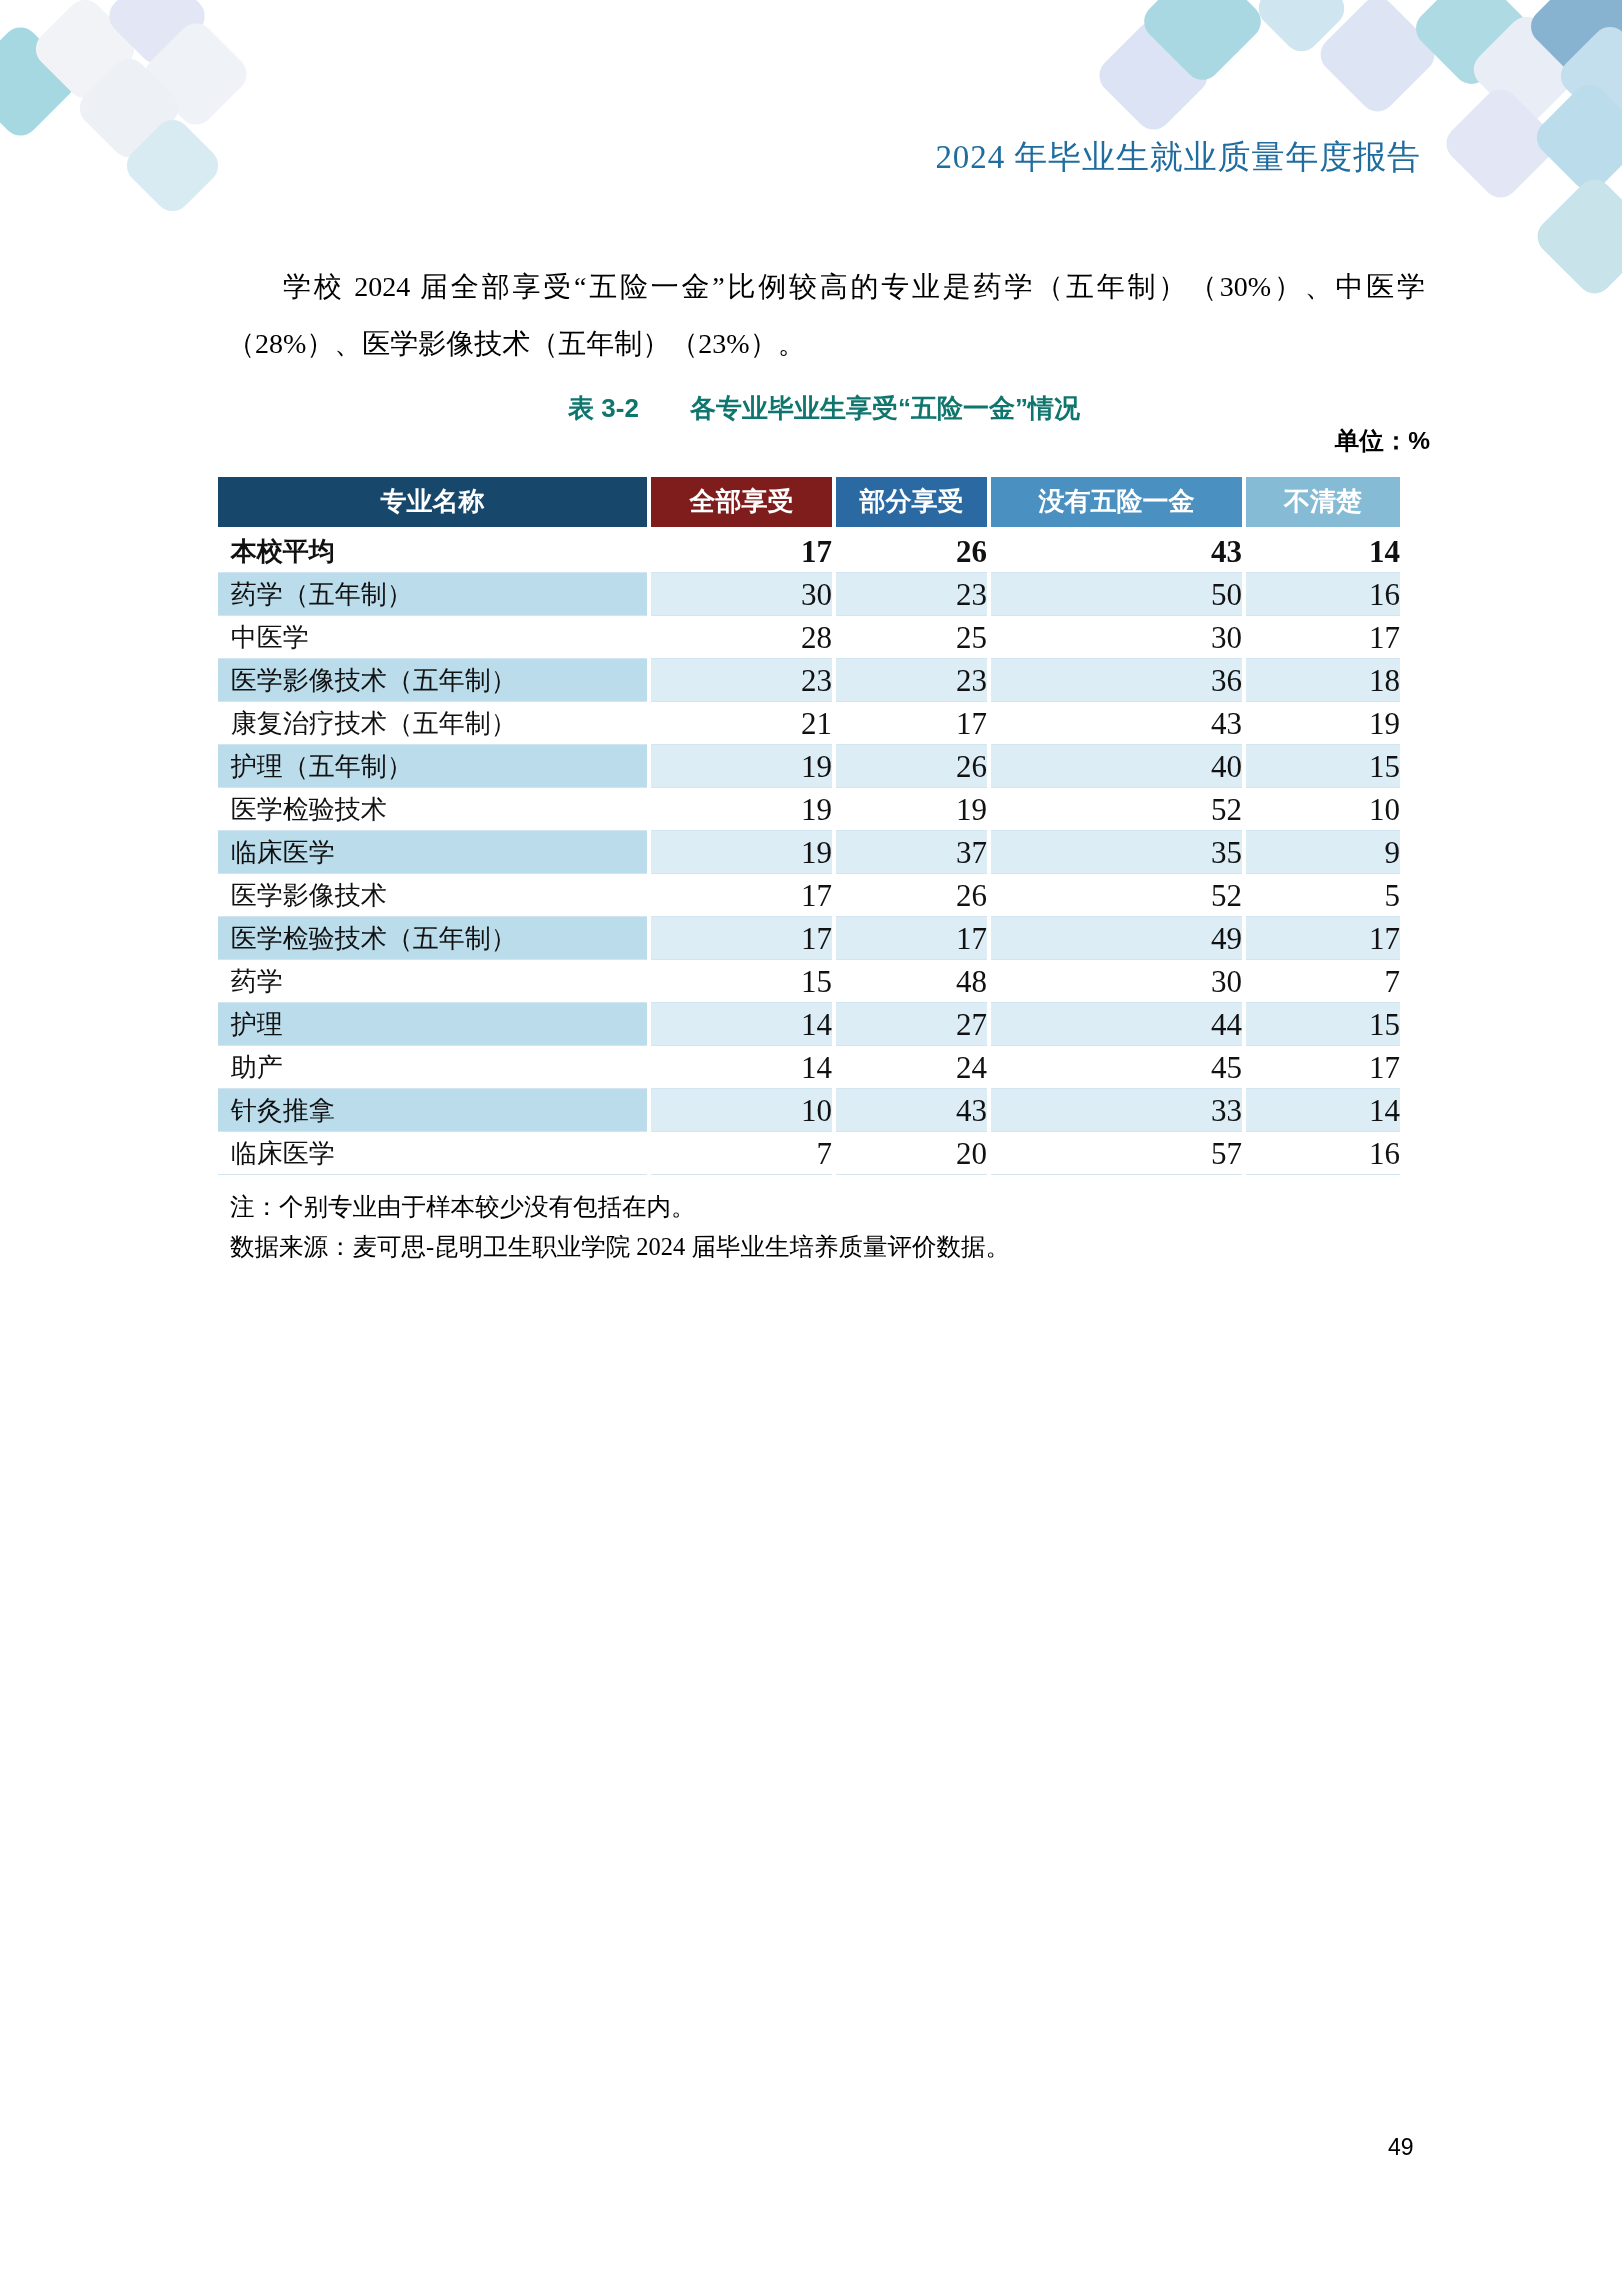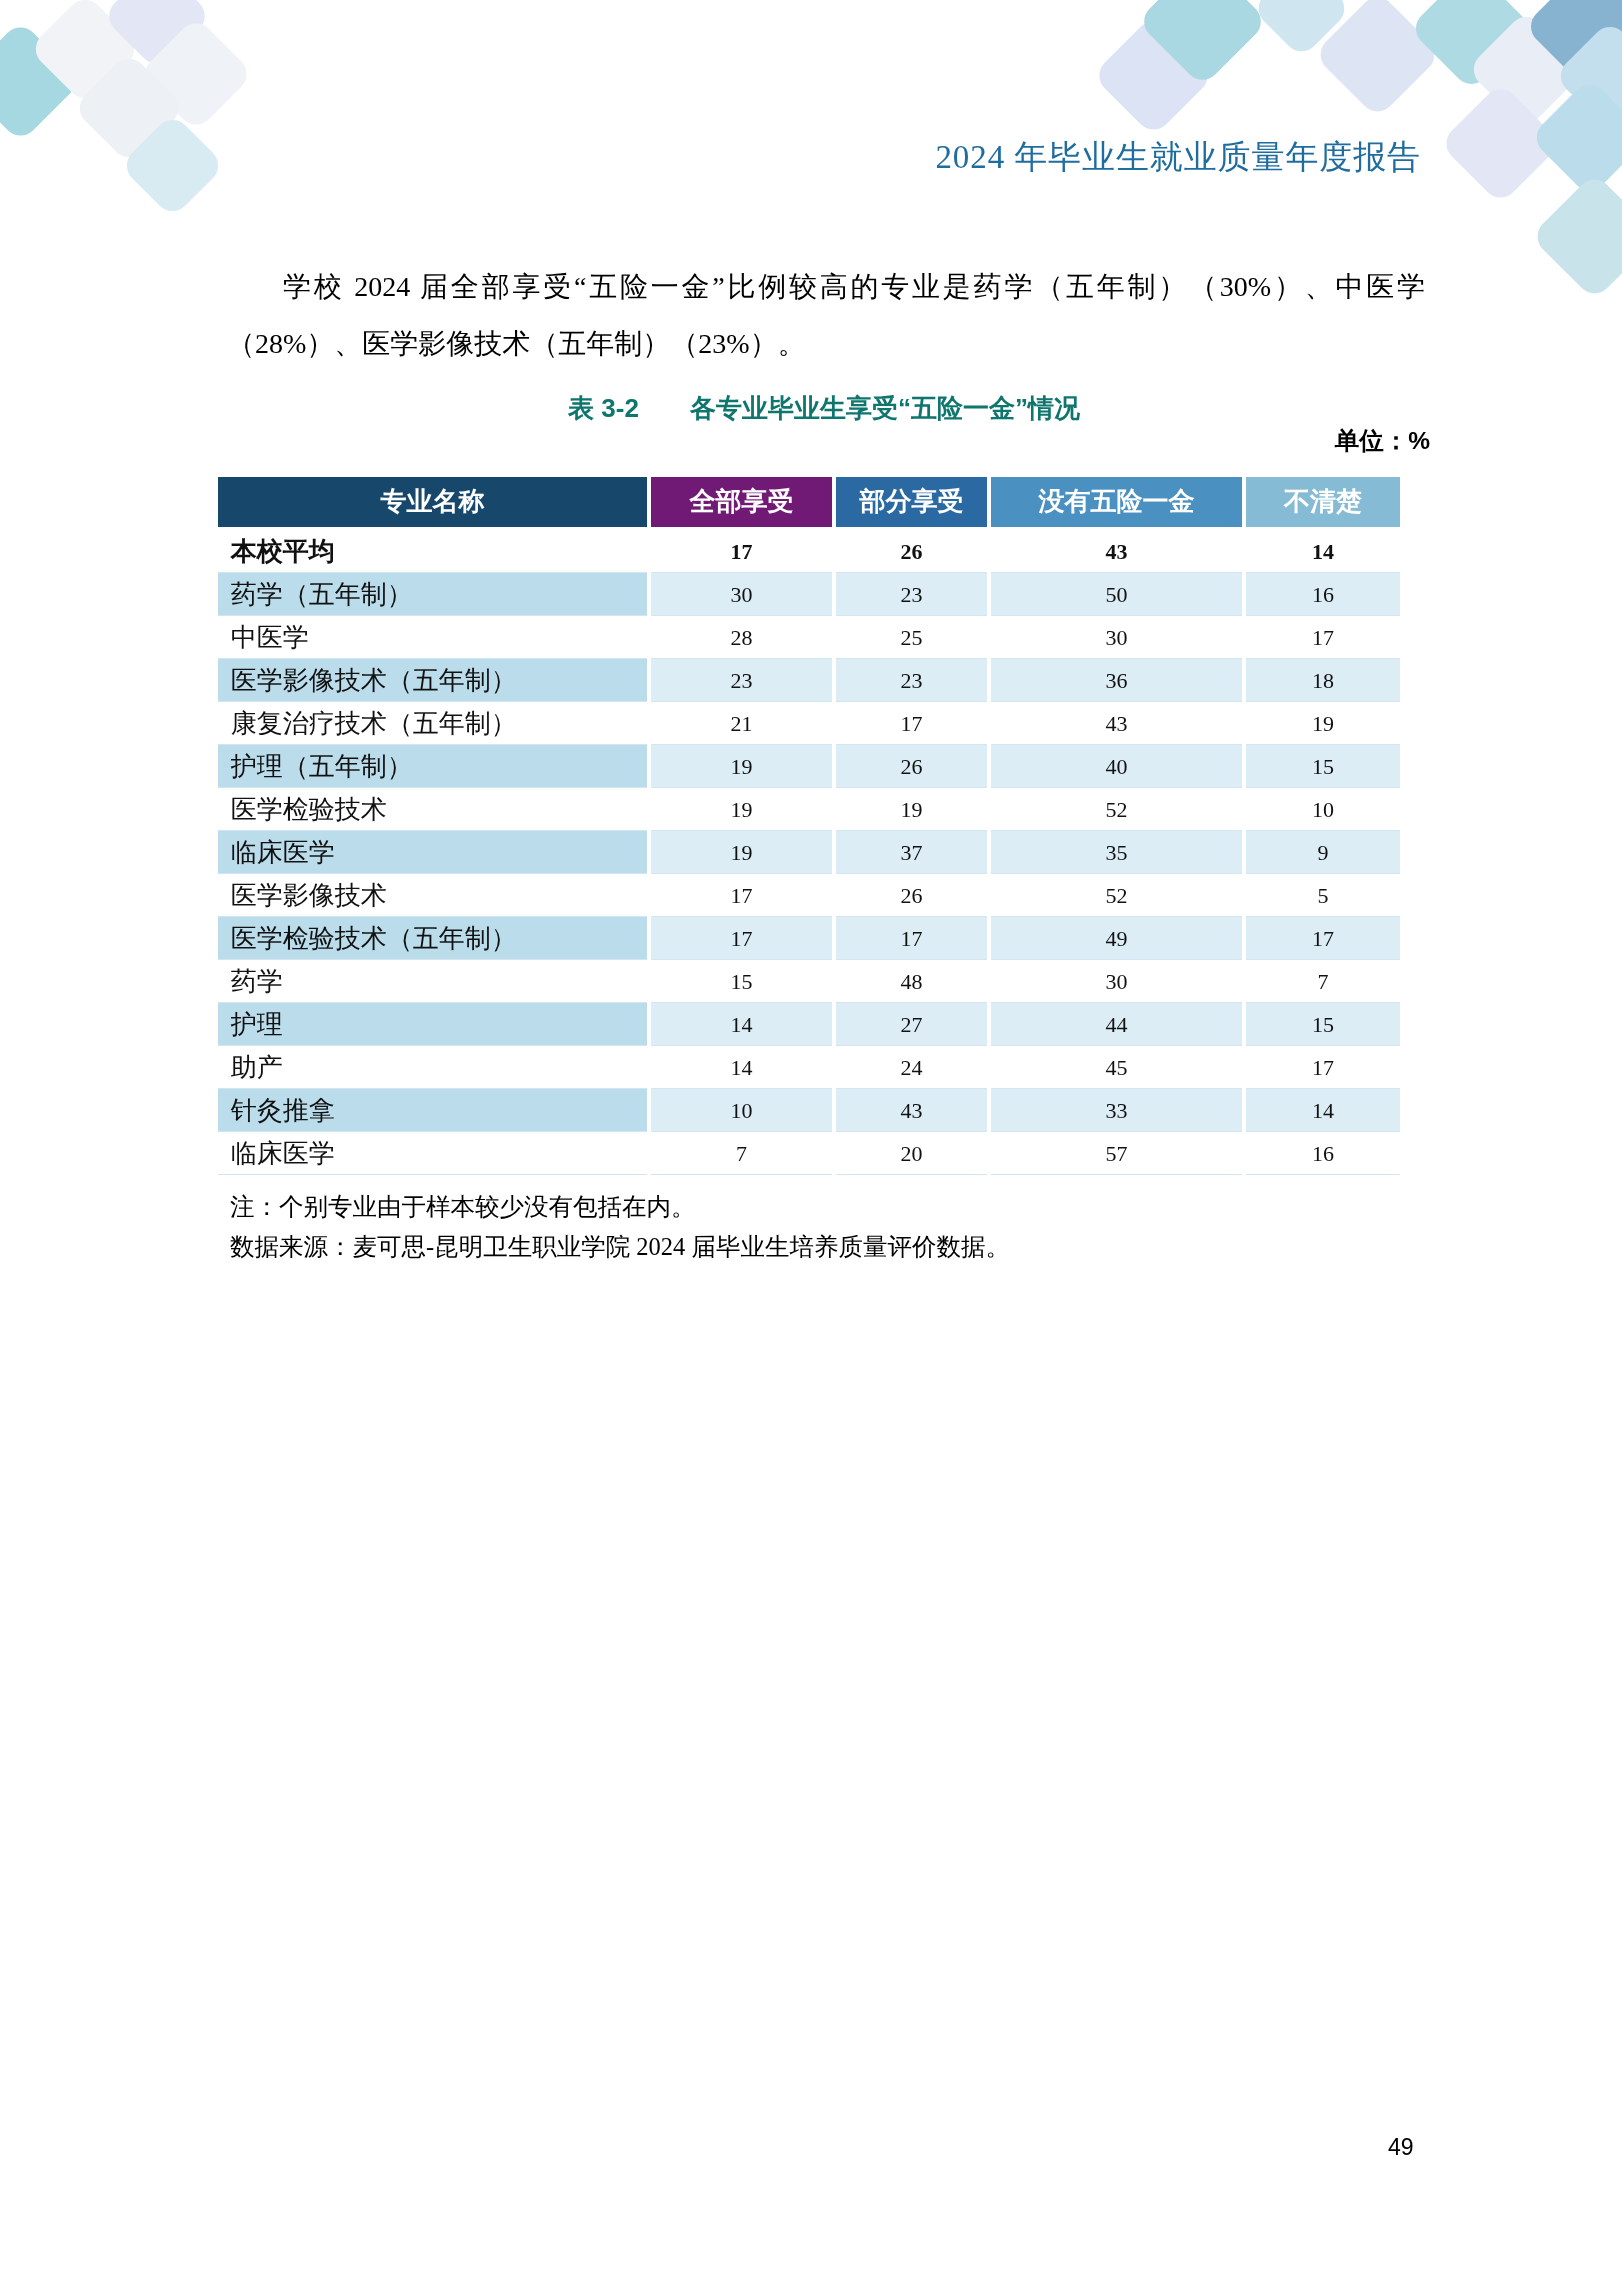"全部享受" div.hcell { background: #701a75 -> #7f1d1d }
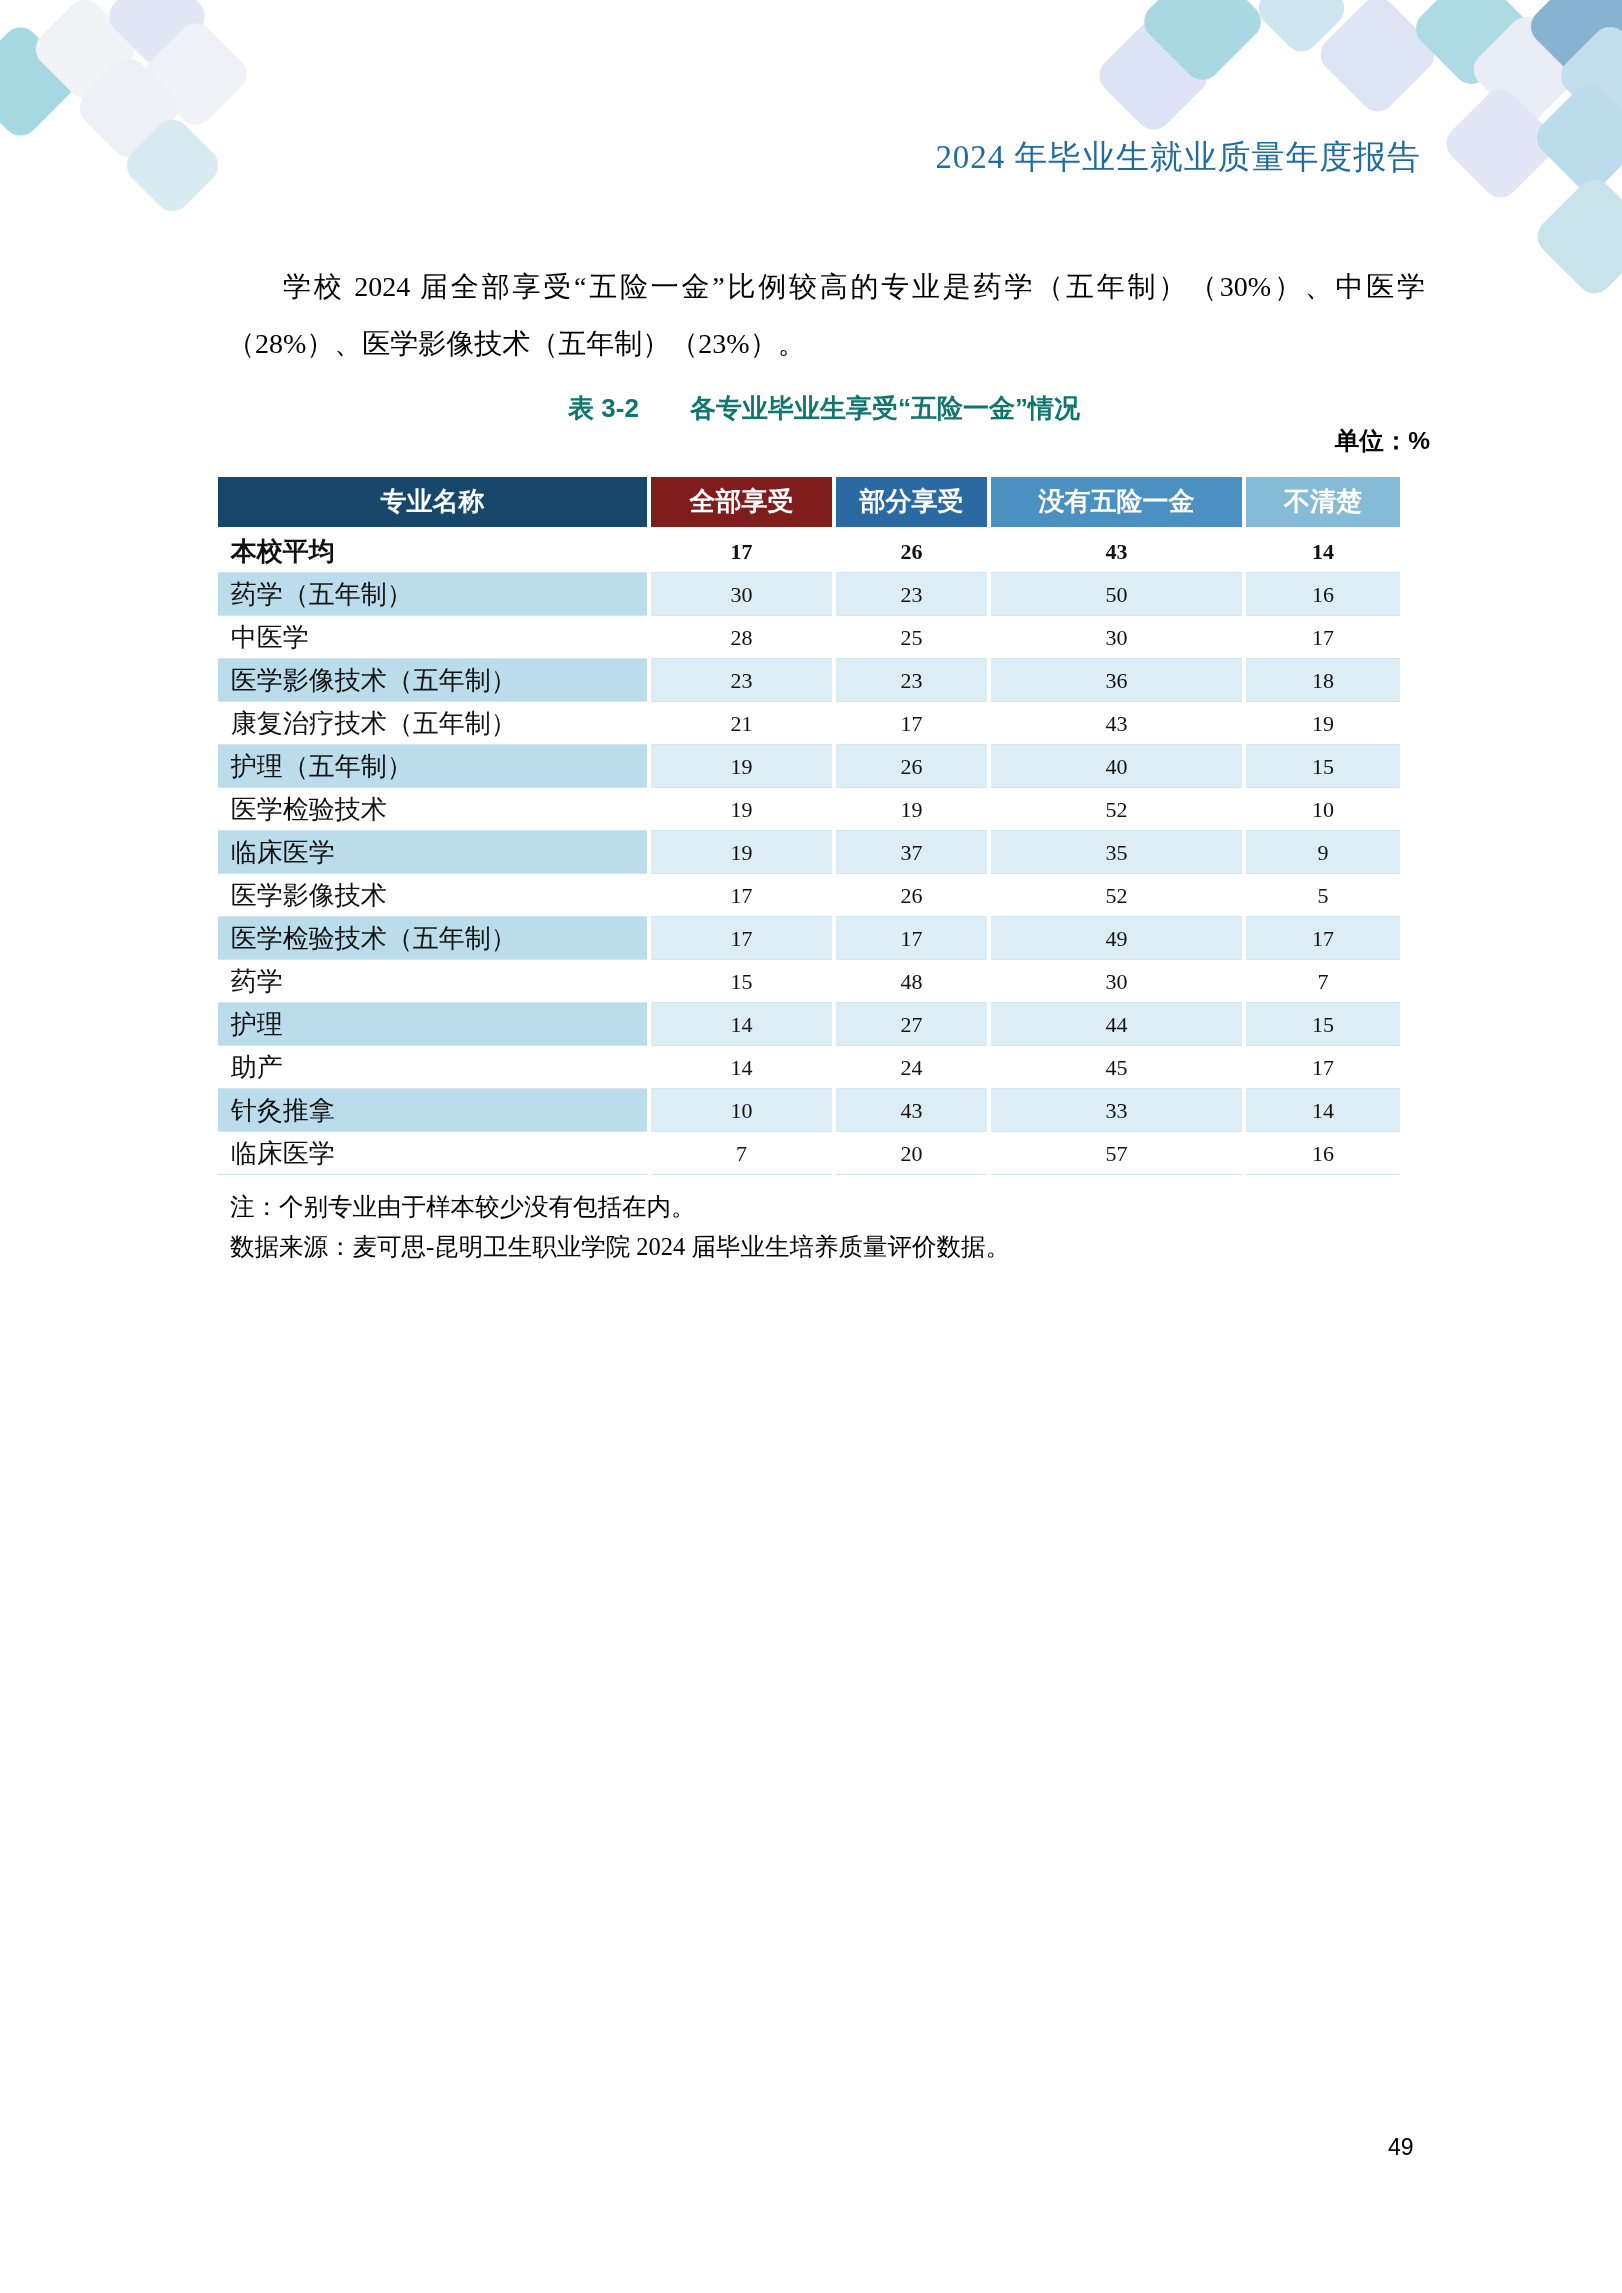"17" .vcell { font-size: 22px -> 31px; text-align: center -> right }
